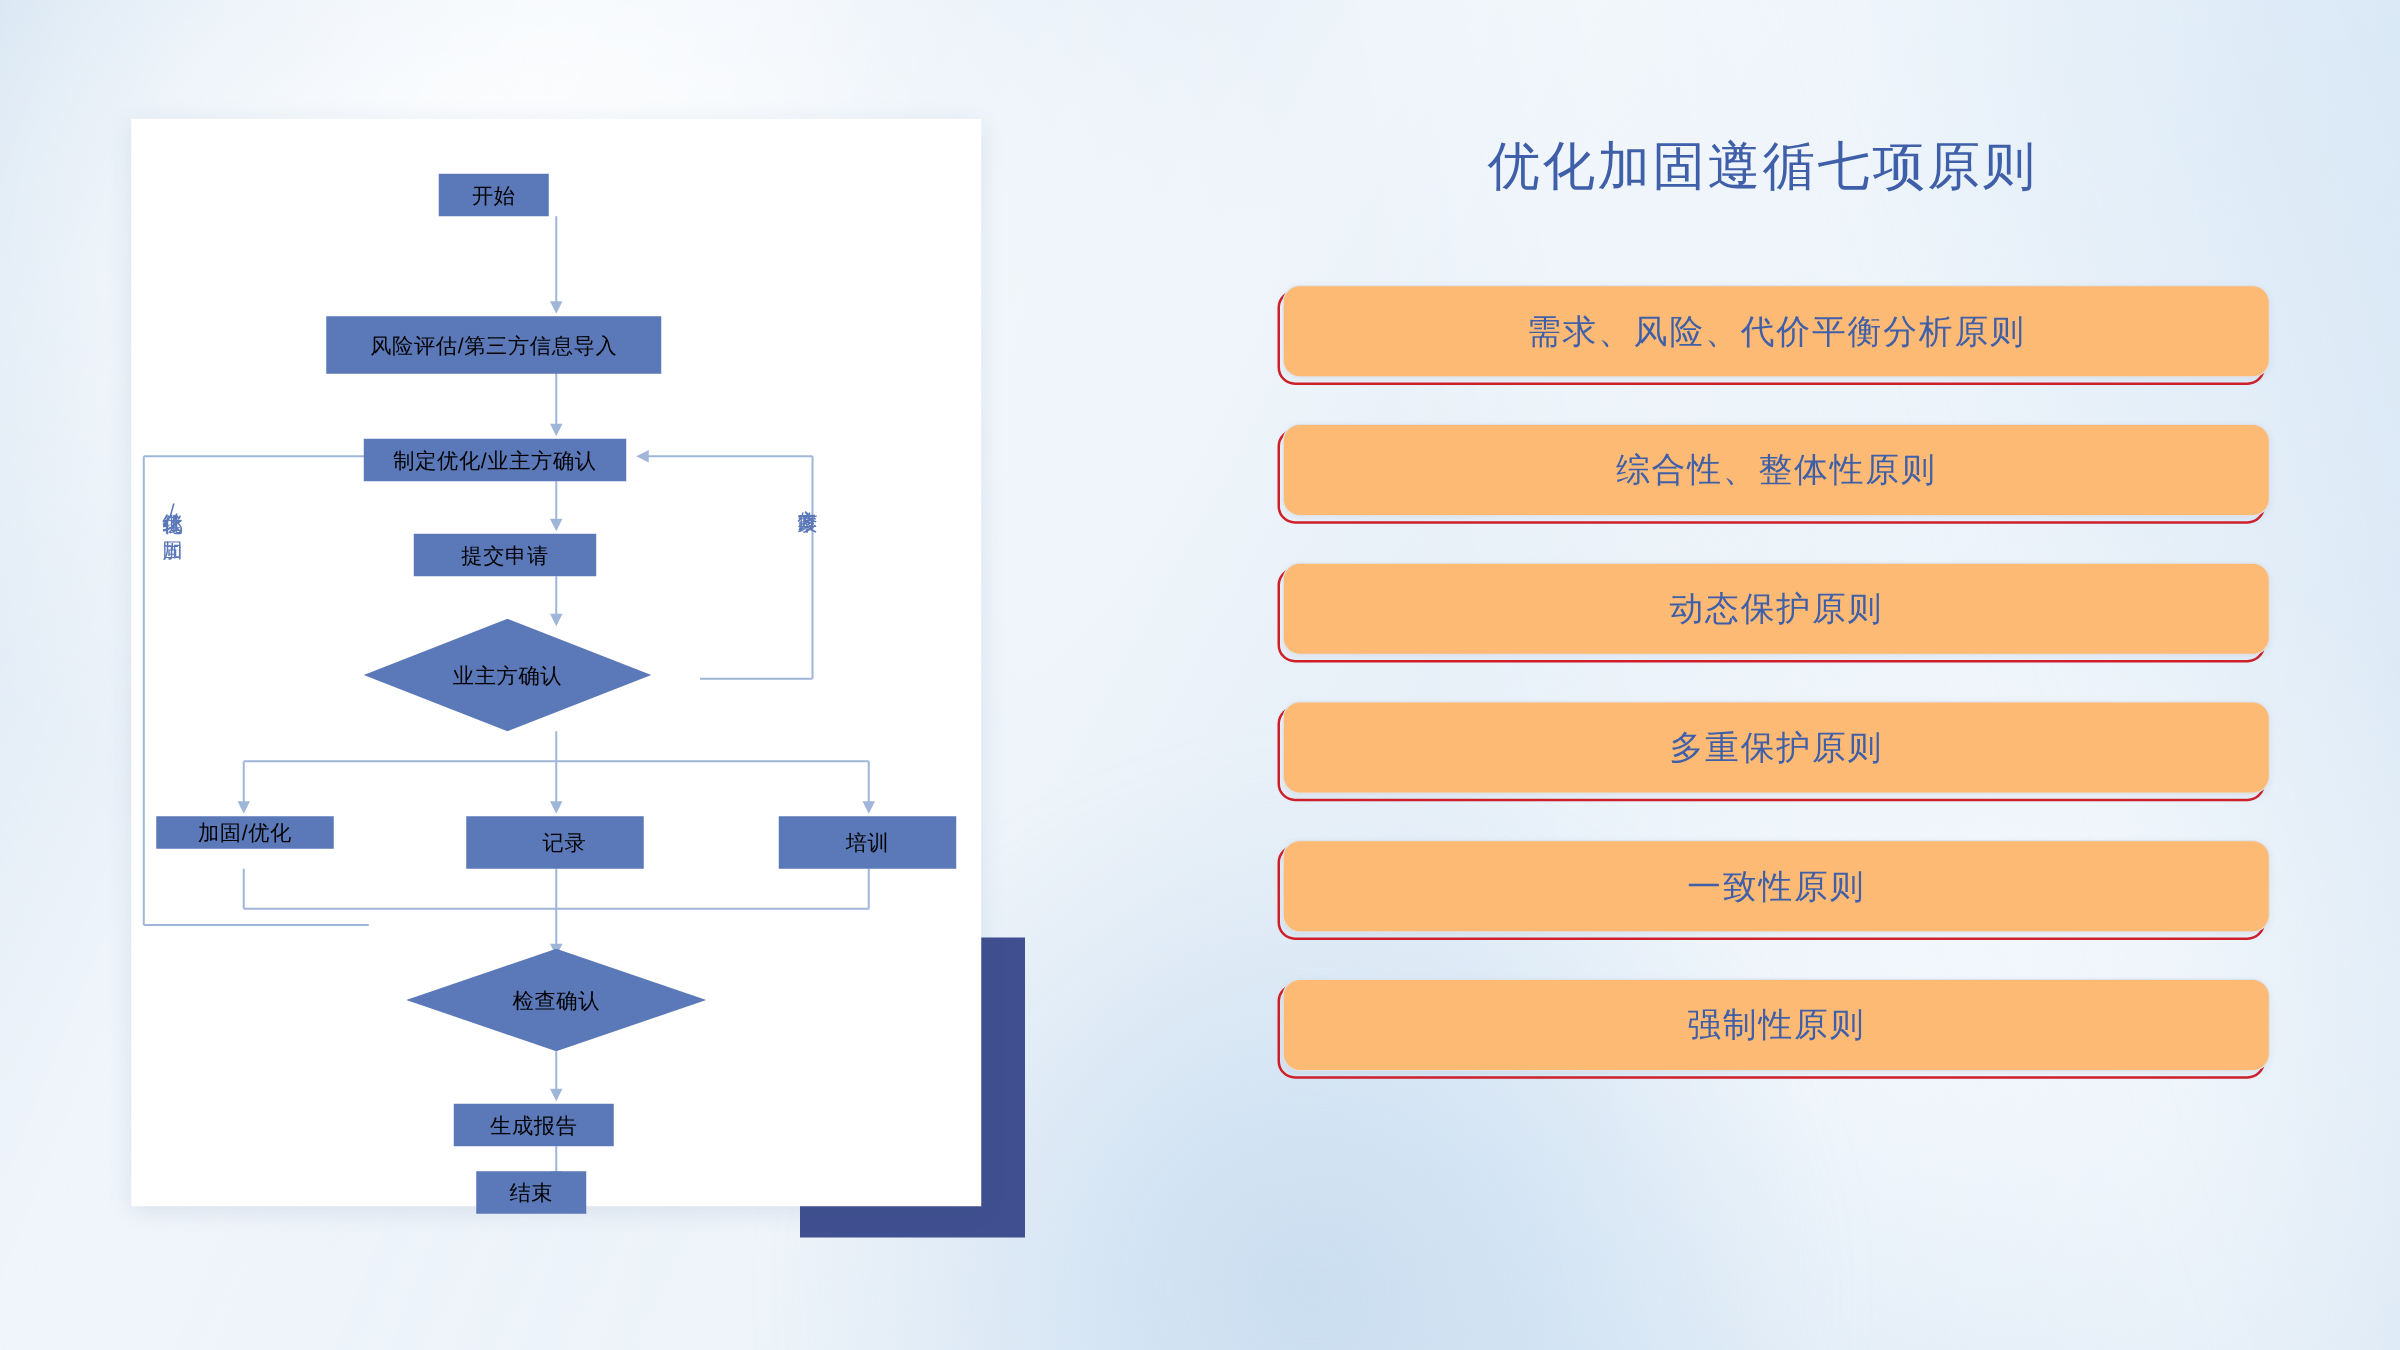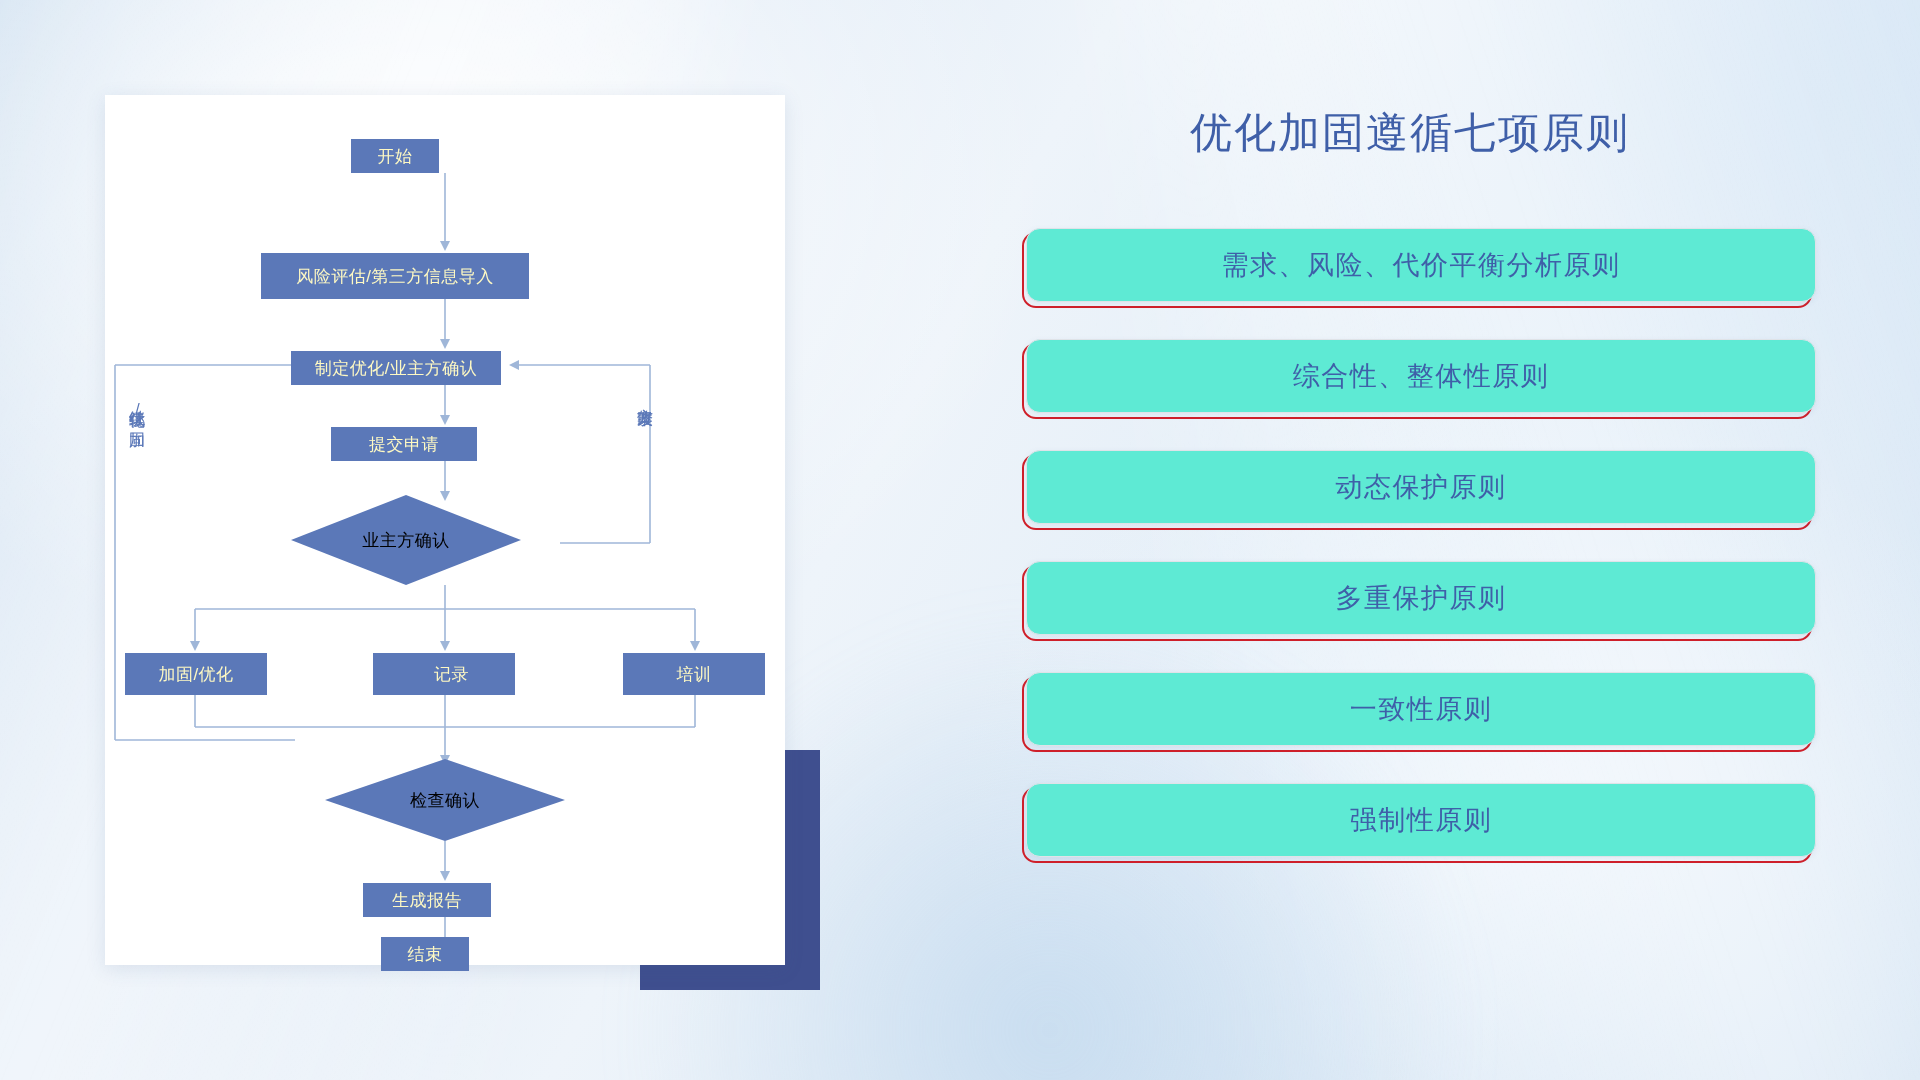"开始" .node { color: #fef9c3 -> #000000 }
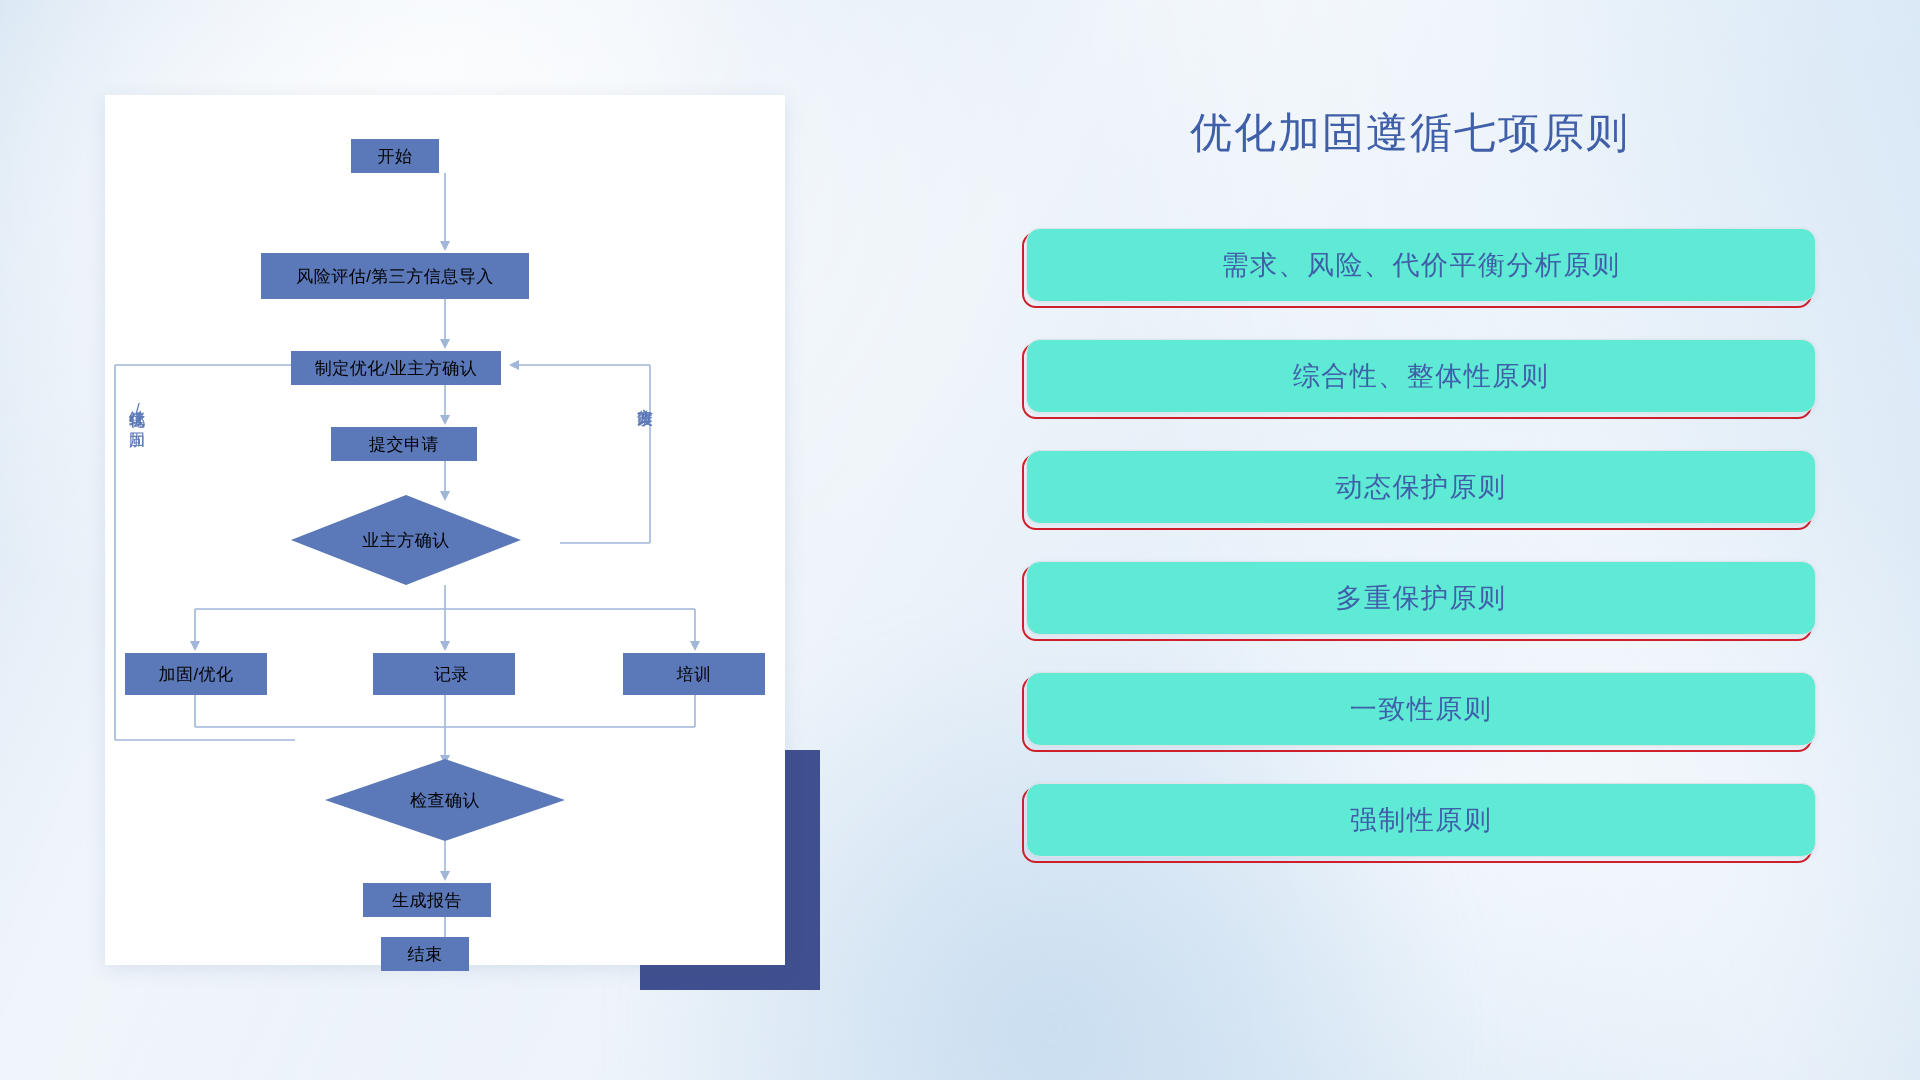"需求、风险、代价平衡分析原则" .principle .plate { background: #5eead4 -> #fdba74 }
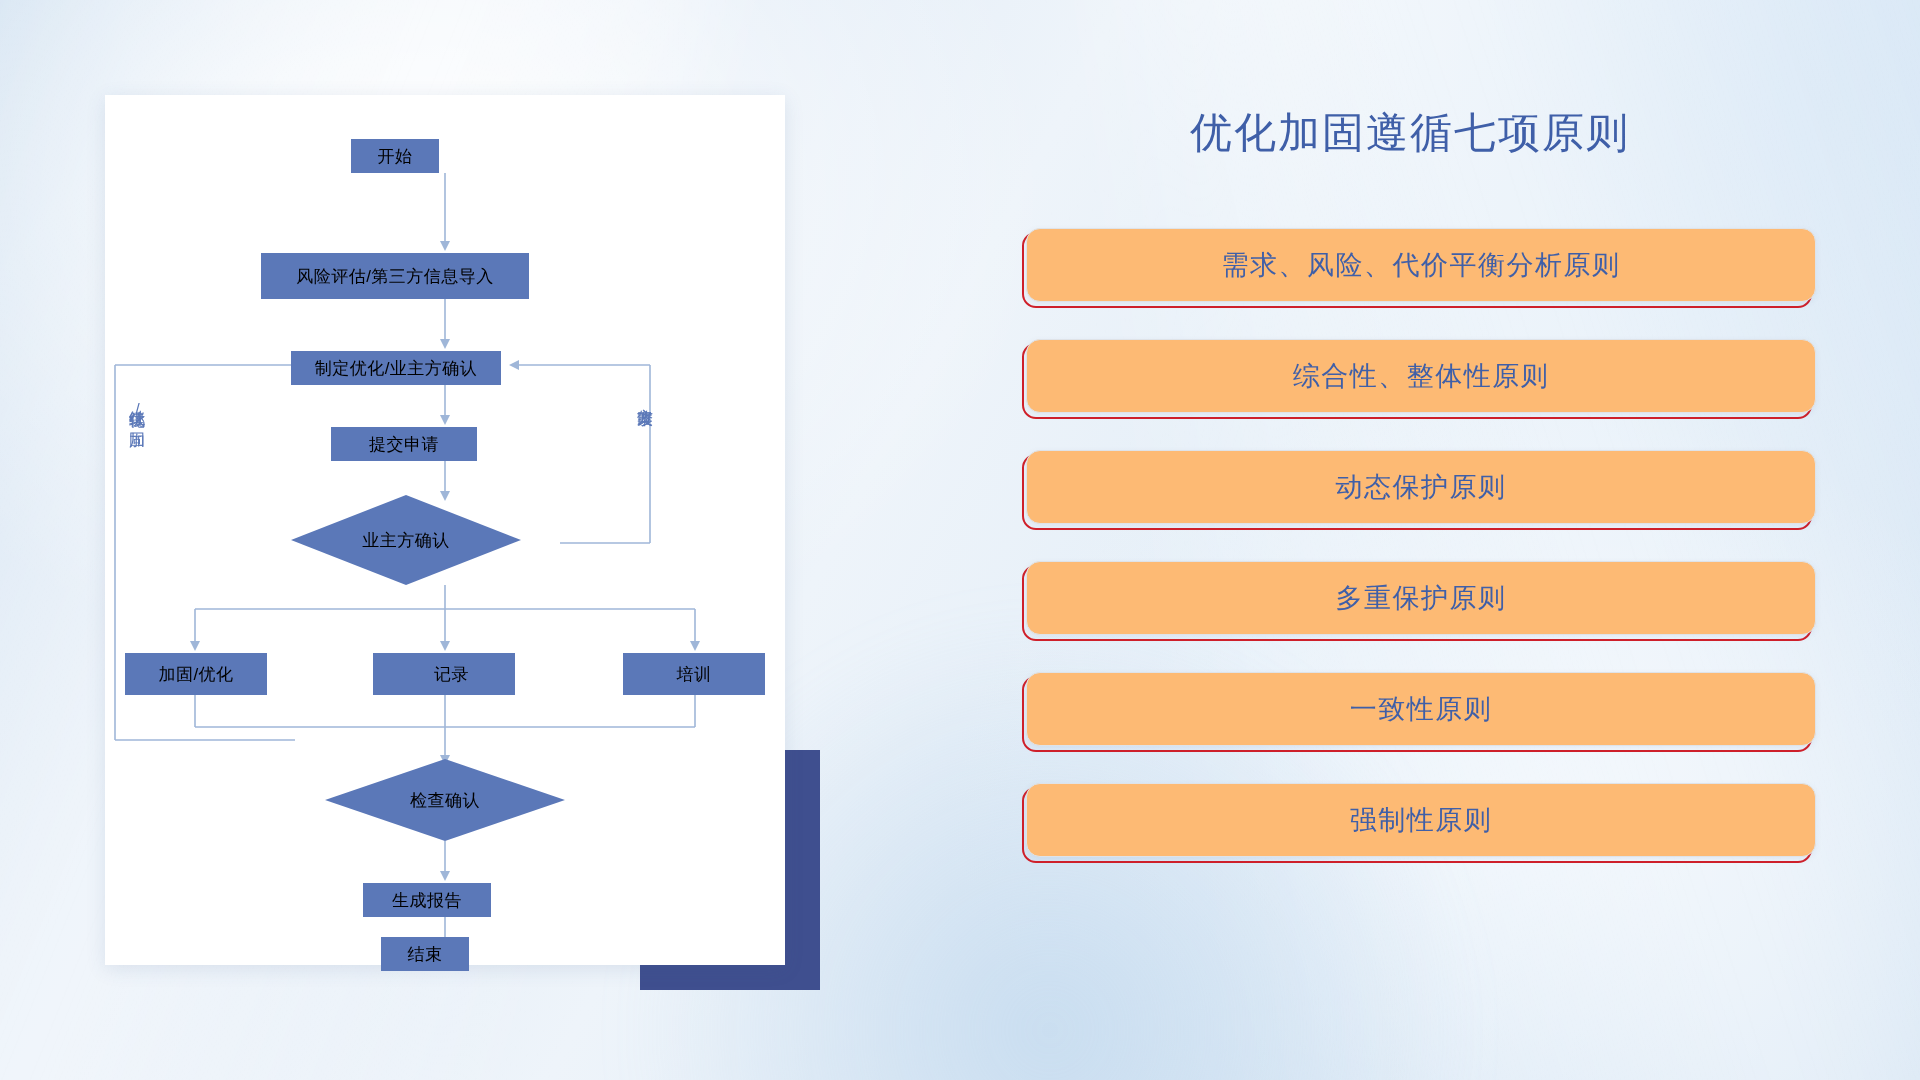"加固/优化" div.node { height: 42px -> 26px }
